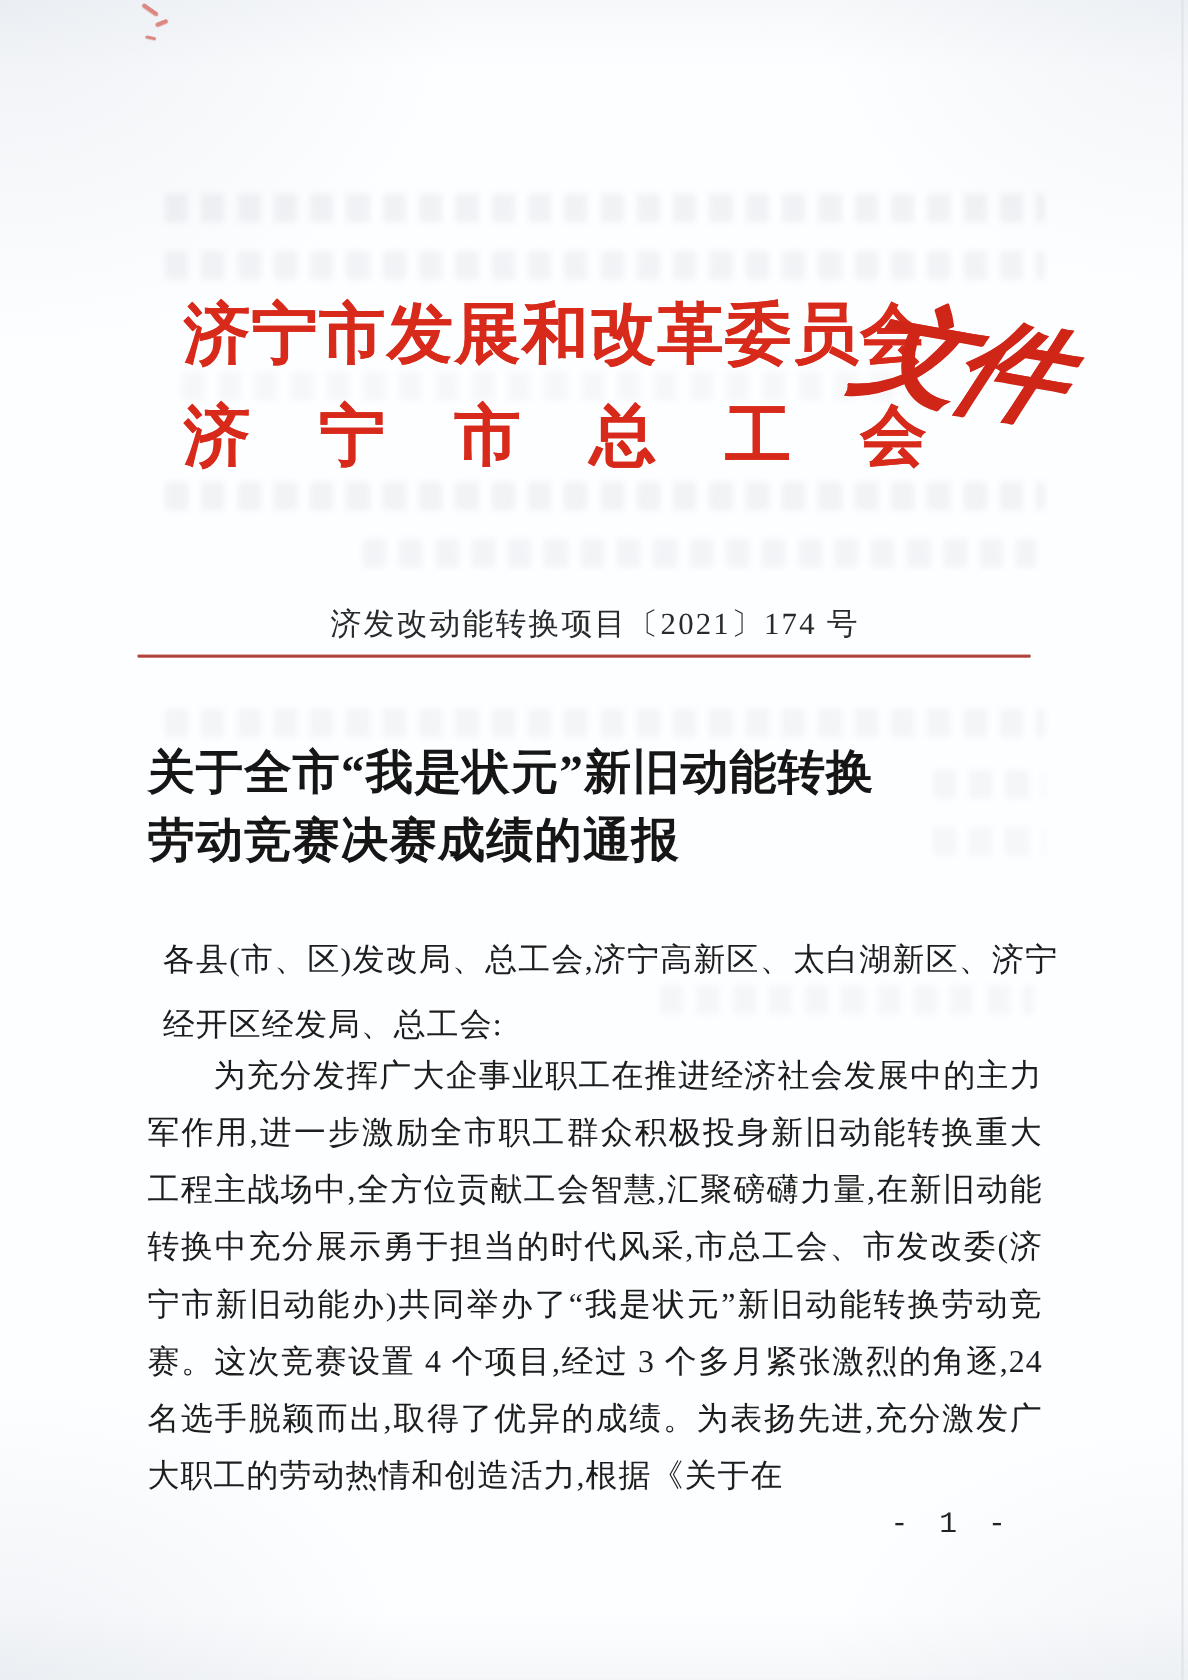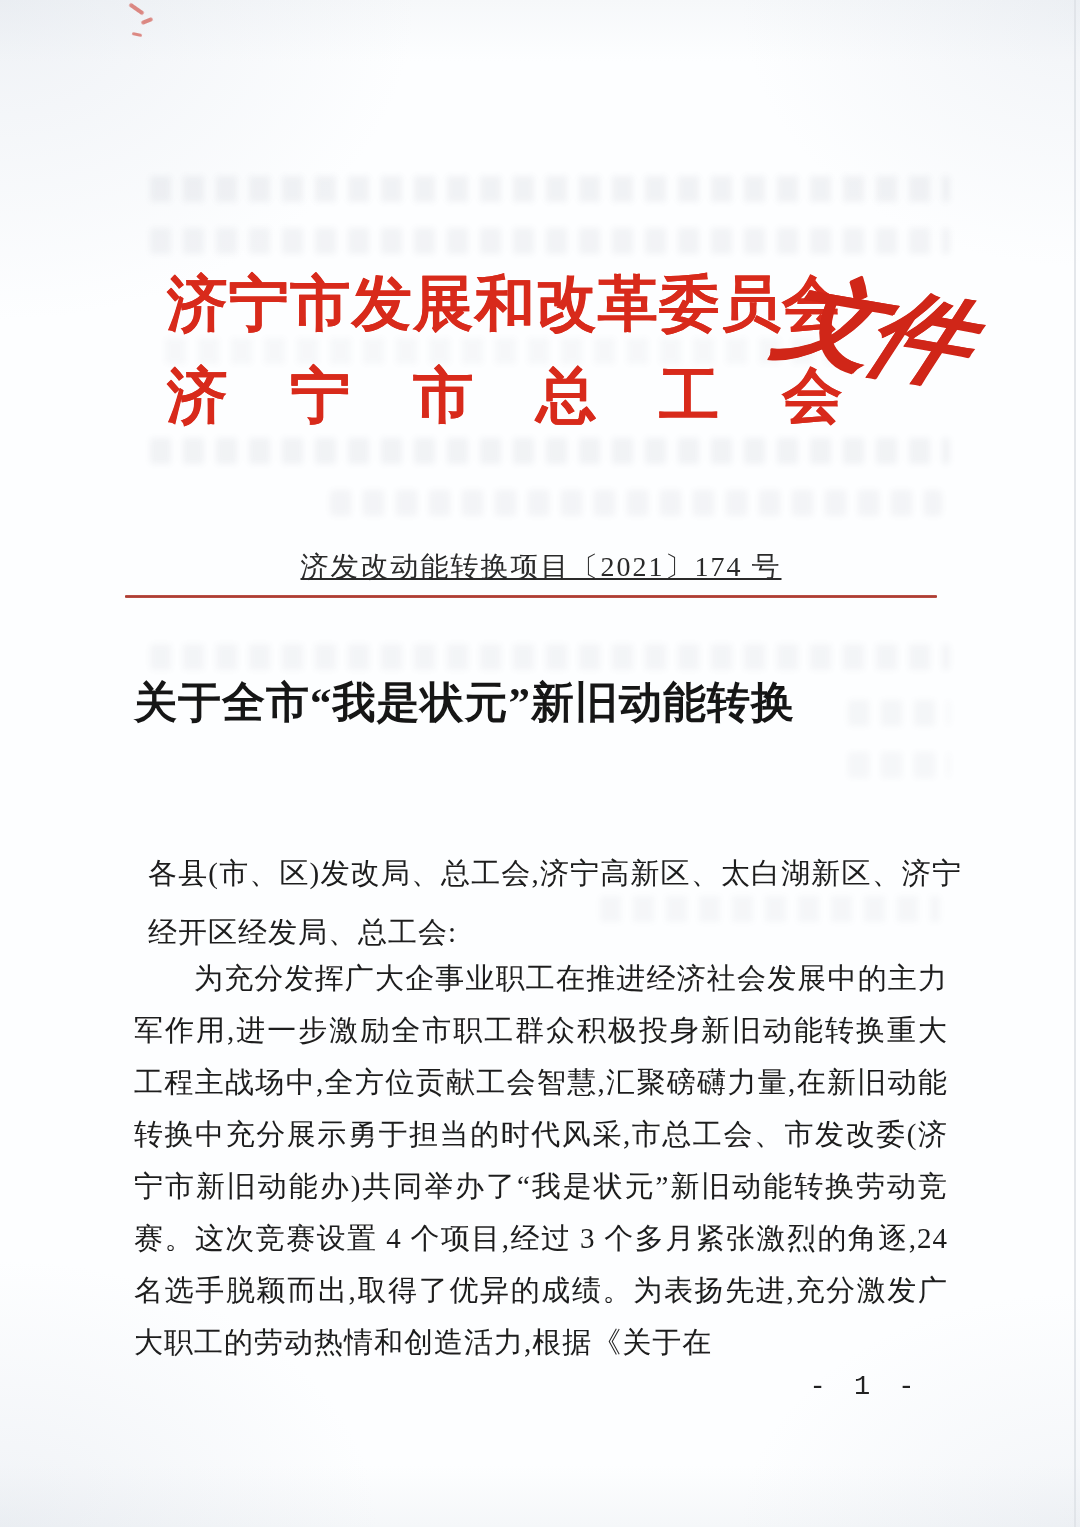"济发改动能转换项目〔2021〕174 号" .doc-number { text-decoration: underline -> none }
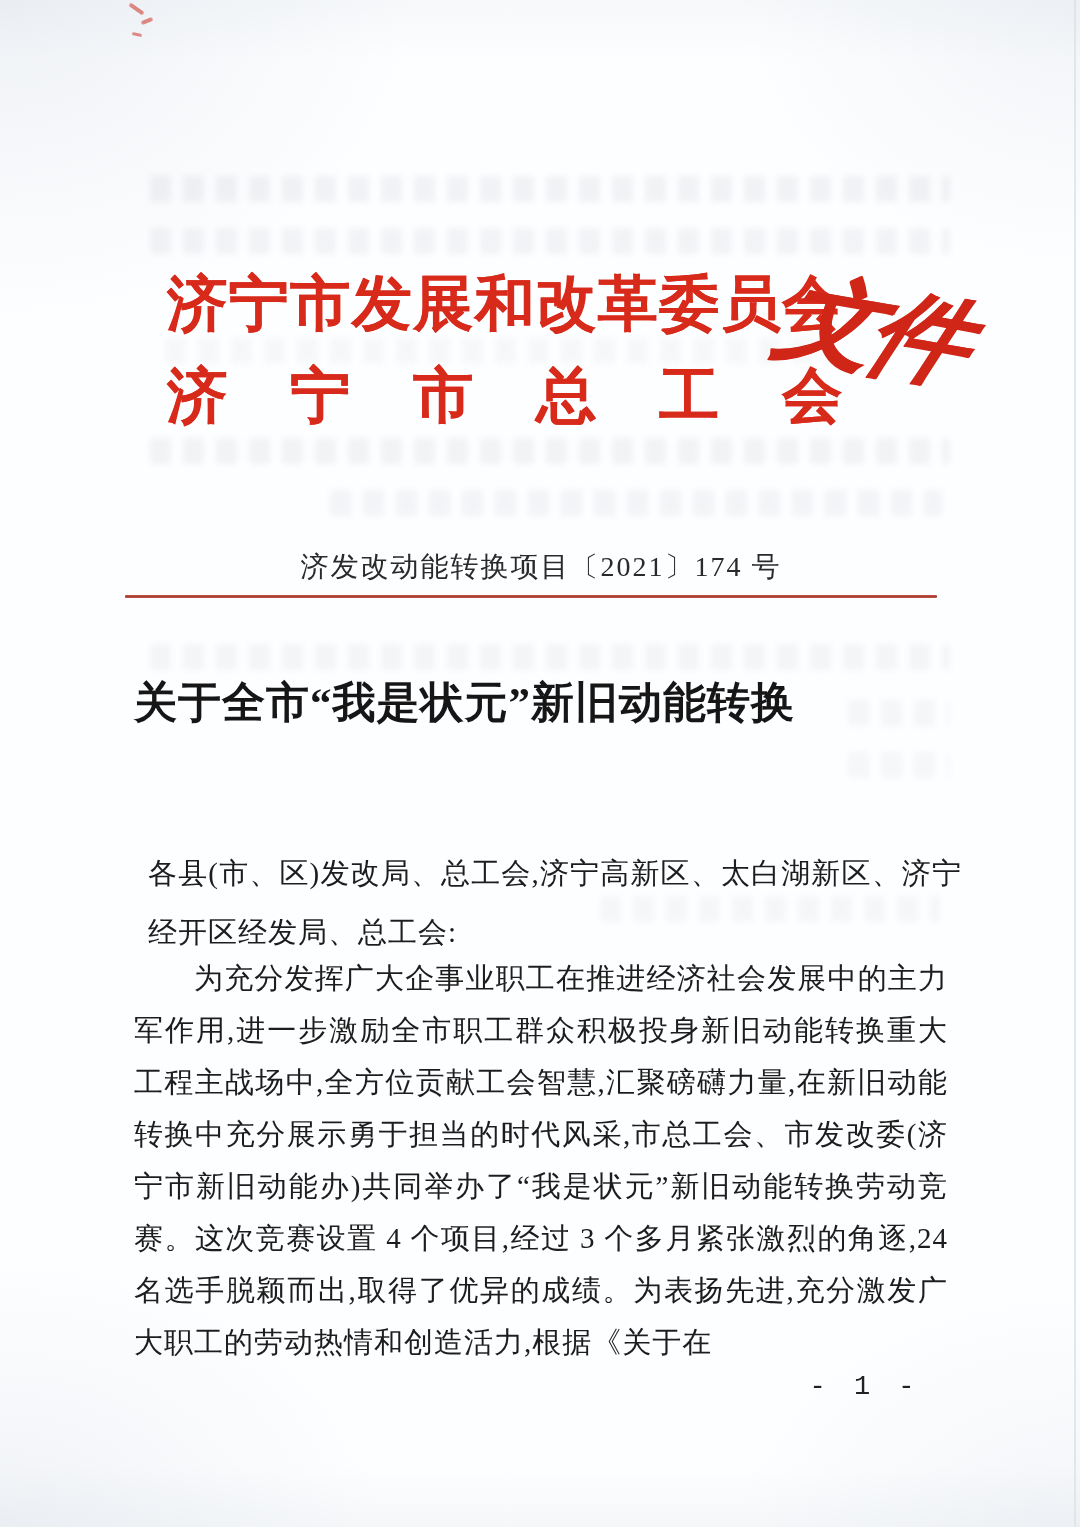"劳动竞赛决赛成绩的通报" span.title-line { html: none -> <span>劳动竞赛决赛成绩的通报</span> }
